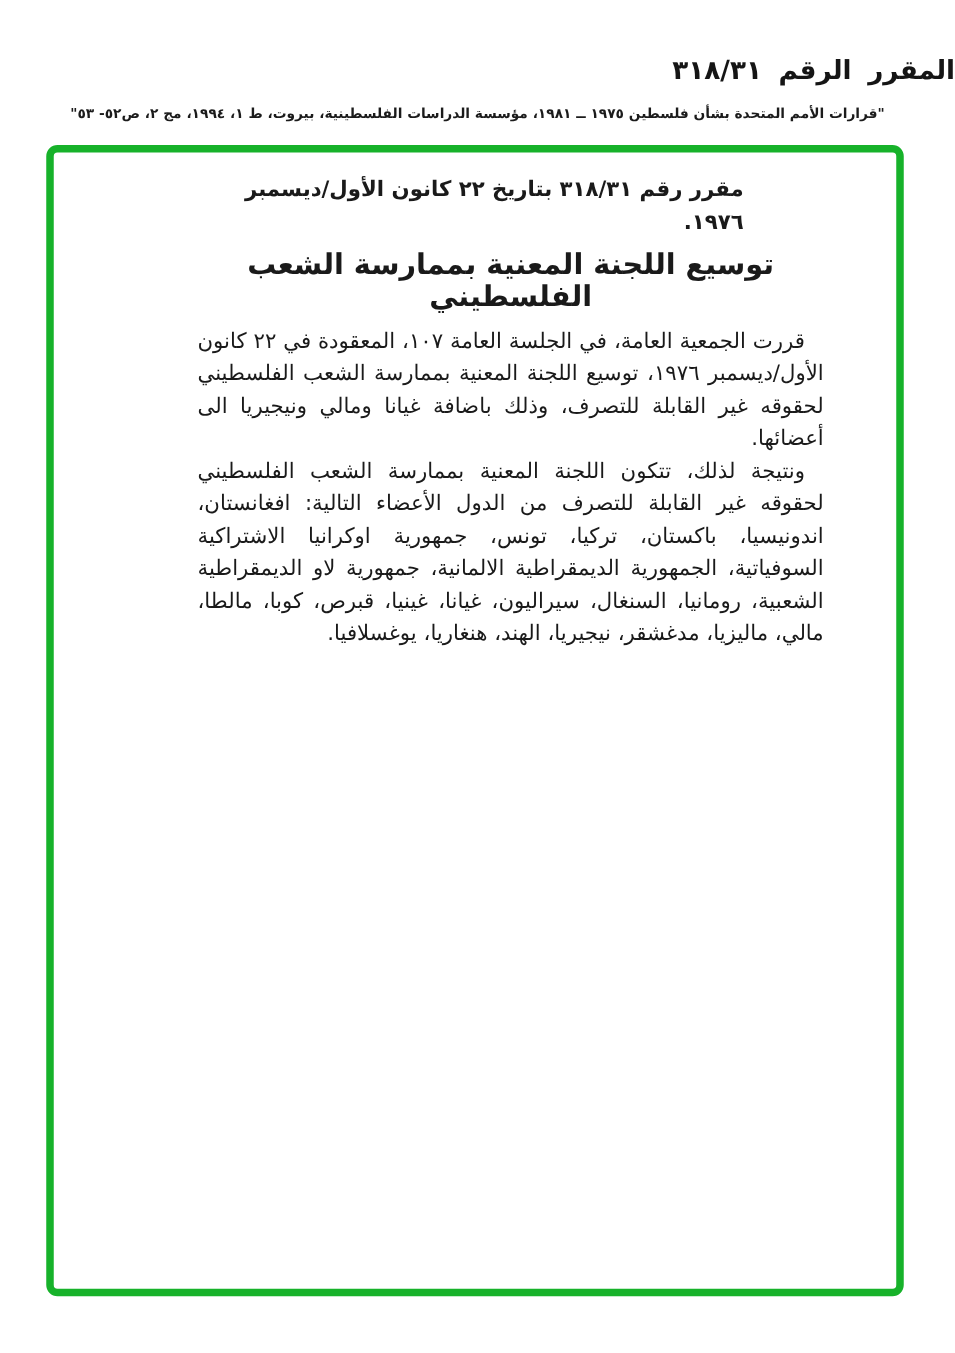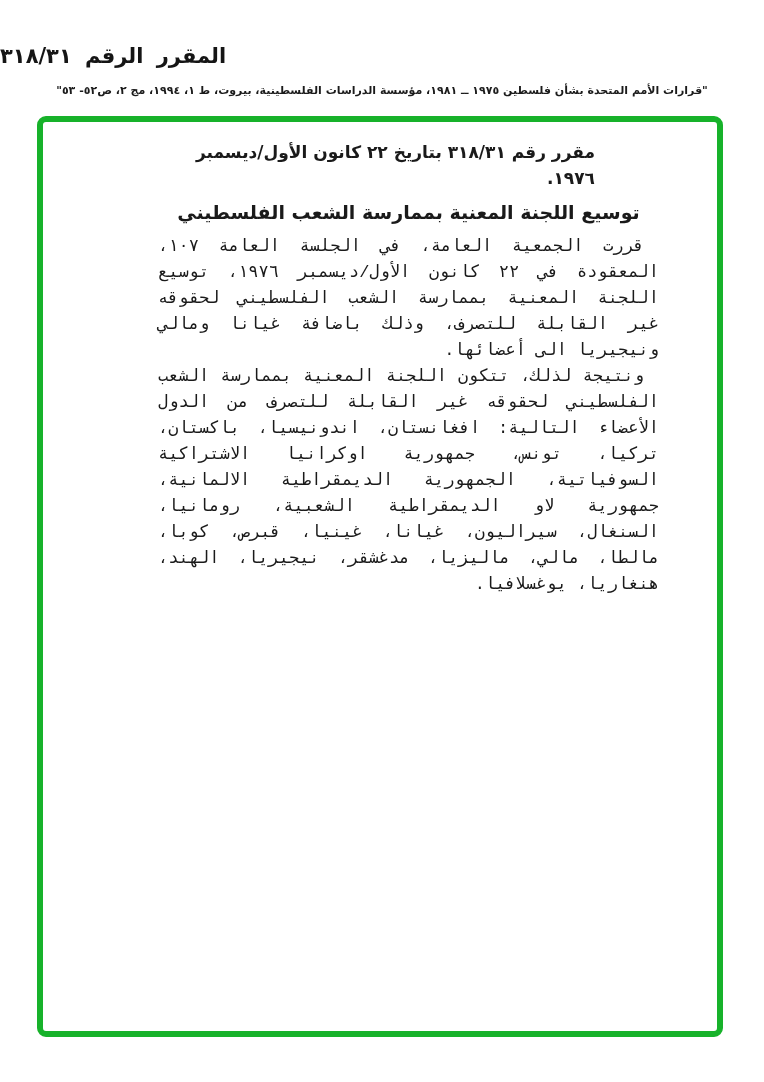"المقرر الرقم ٣١٨/٣١" .doc-title { text-align: left -> right }
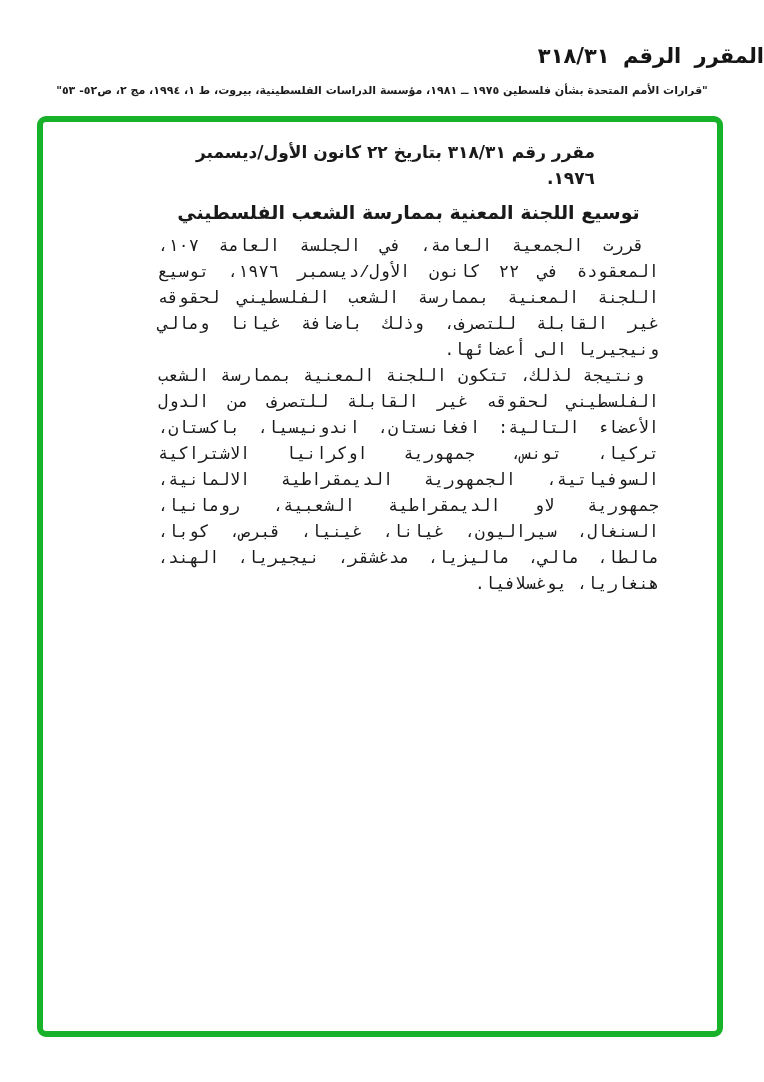"توسيع اللجنة المعنية بممارسة الشعب" .box-heading { font-size: 19px -> 23px }
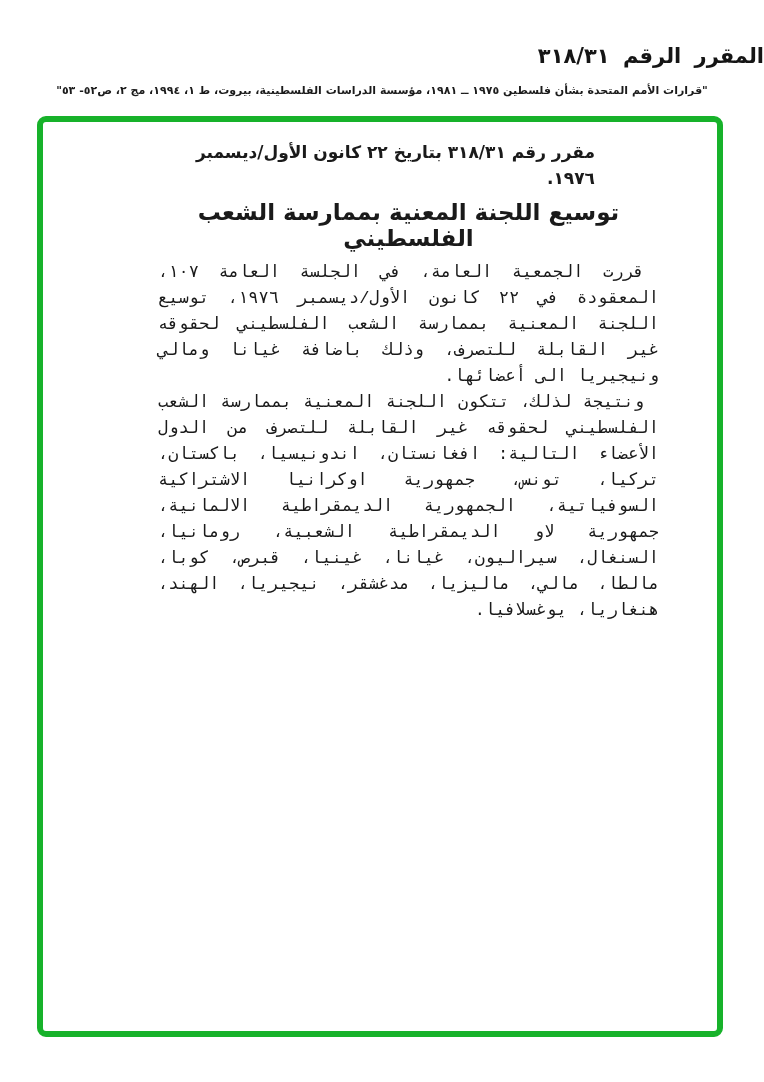"قررت الجمعية العامة، في الجلسة" .body-para { font-family: Liberation Mono, monospace -> none }
